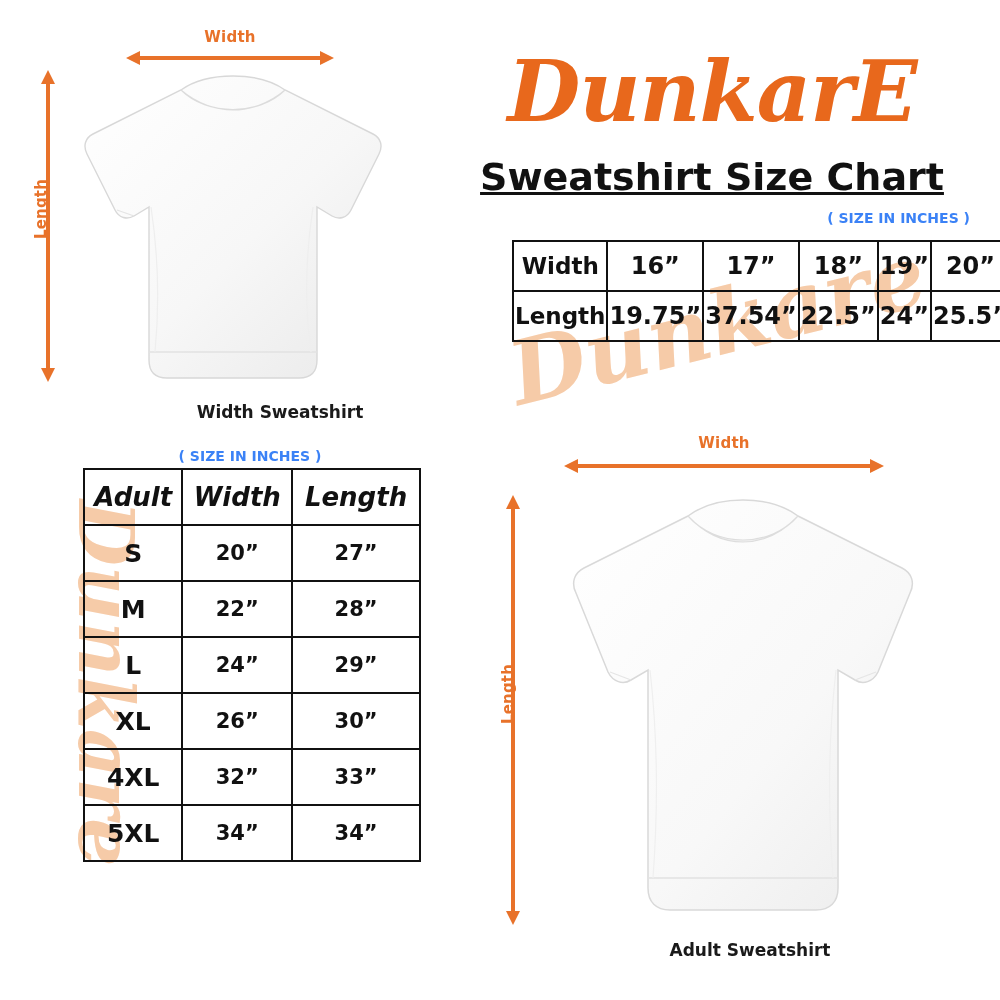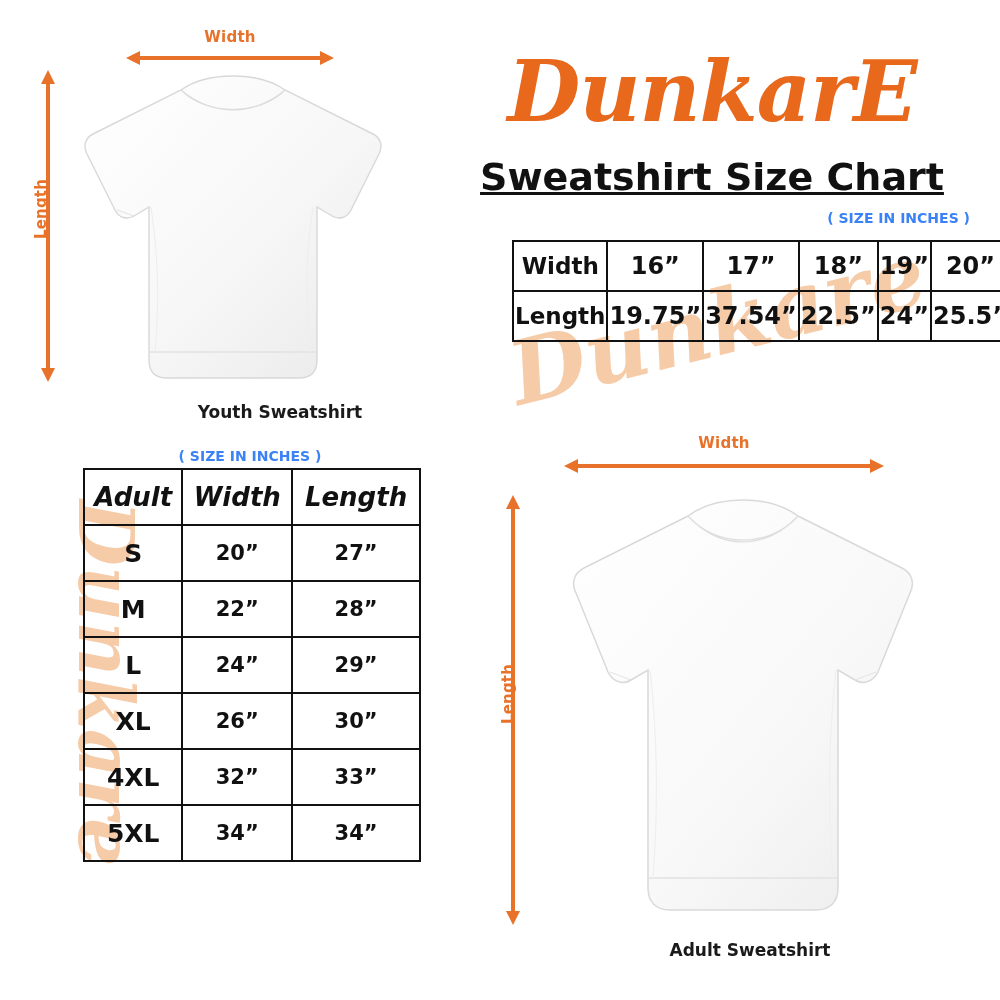"Youth Sweatshirt" div.abs { text: Youth -> Width }
